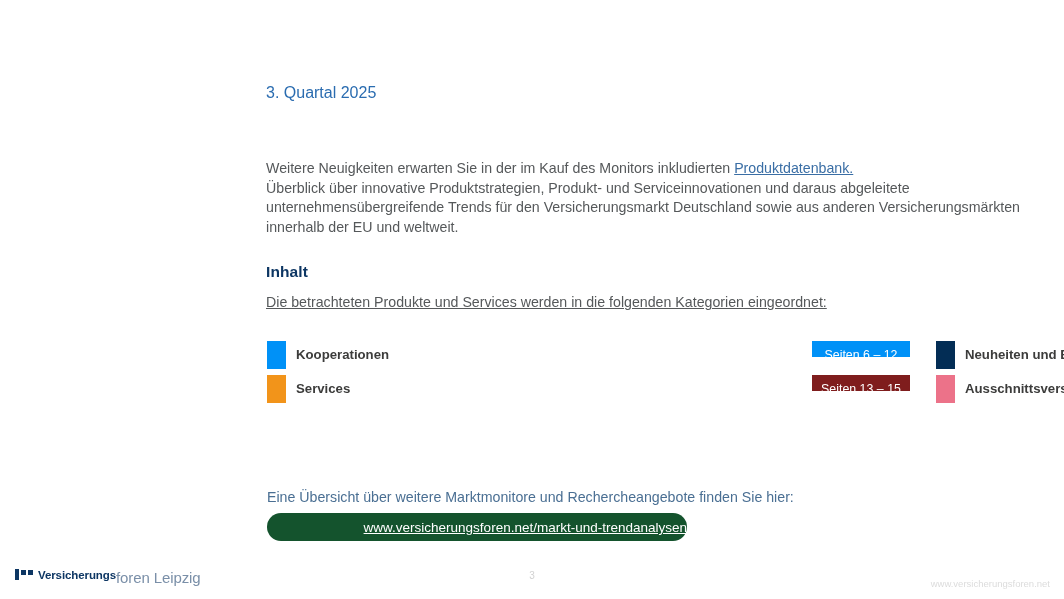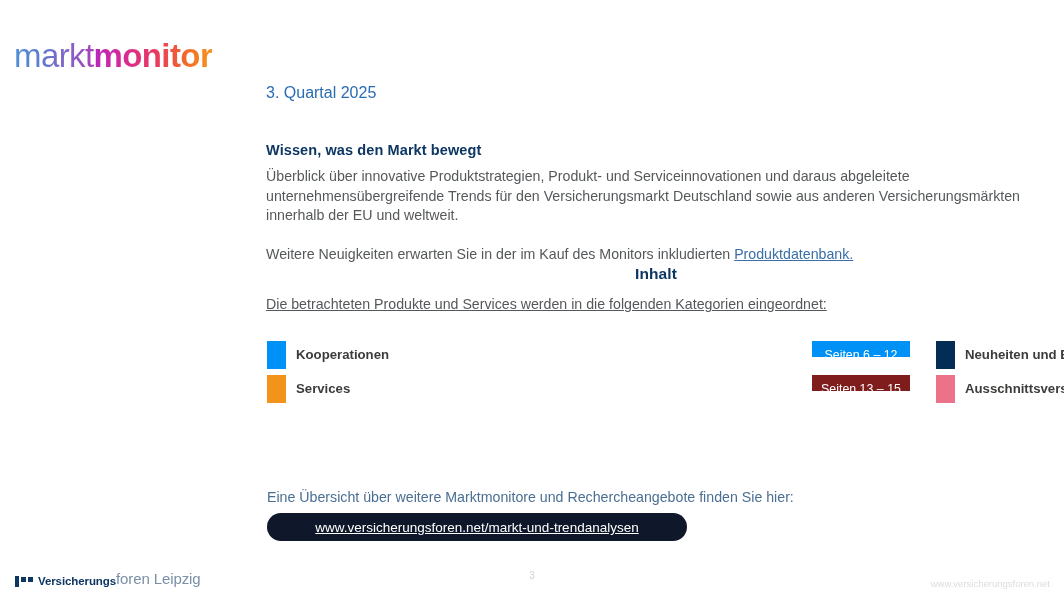"marktmonitor" div.logo-markt { html: <div><span>markt</span><span>monitor</span></div> -> none }
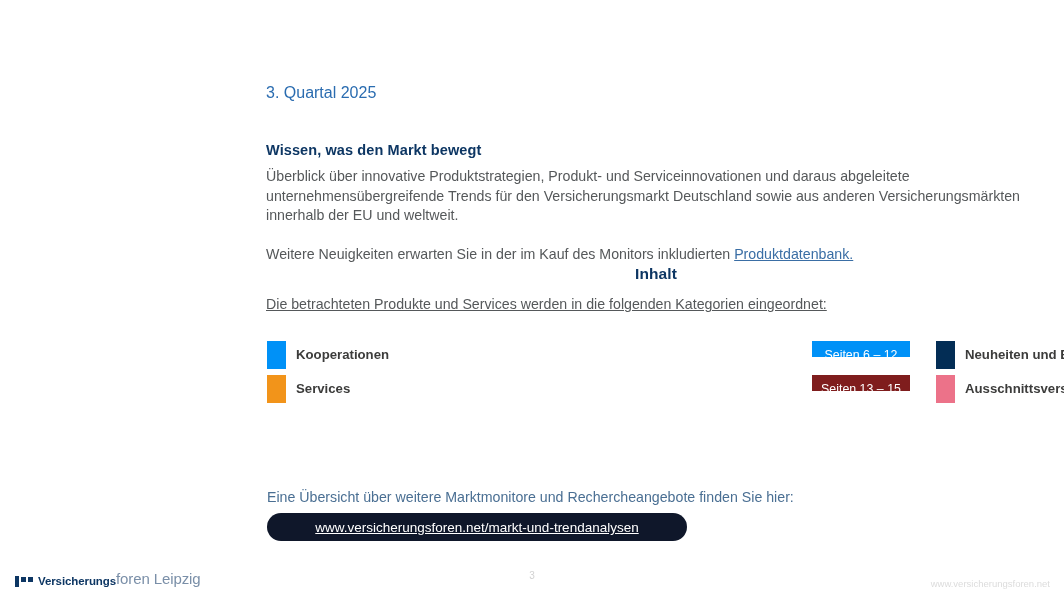"Wissen, was den Markt bewegt" div.sec-head { html: <div>Wissen, was den Markt bewegt</div> -> none }
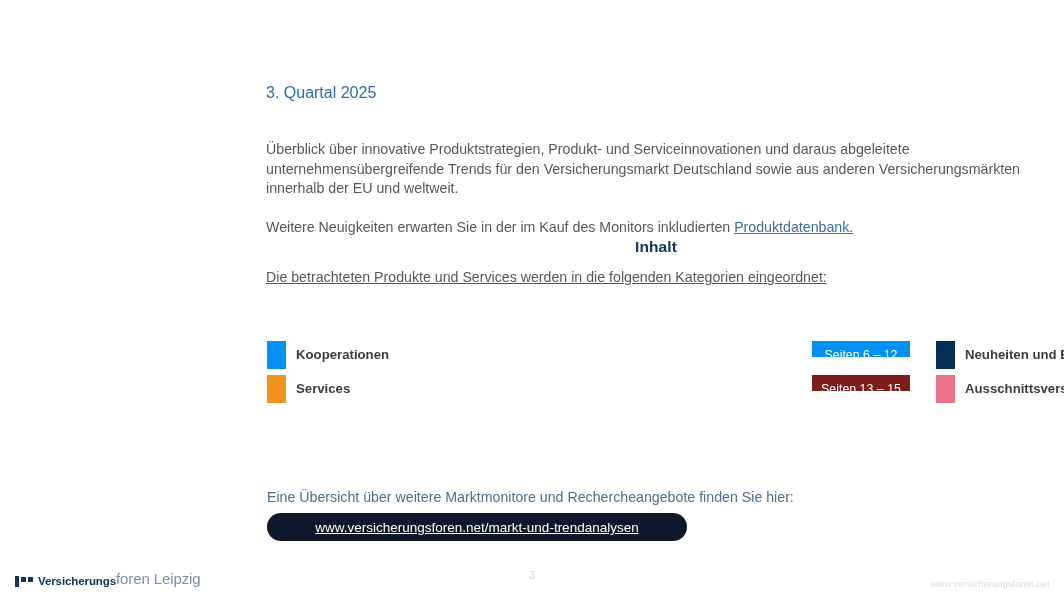"Überblick über innovative" p.para { order: before "Weitere Neuigkeiten erwarten Sie in" -> after "Weitere Neuigkeiten erwarten Sie in" }
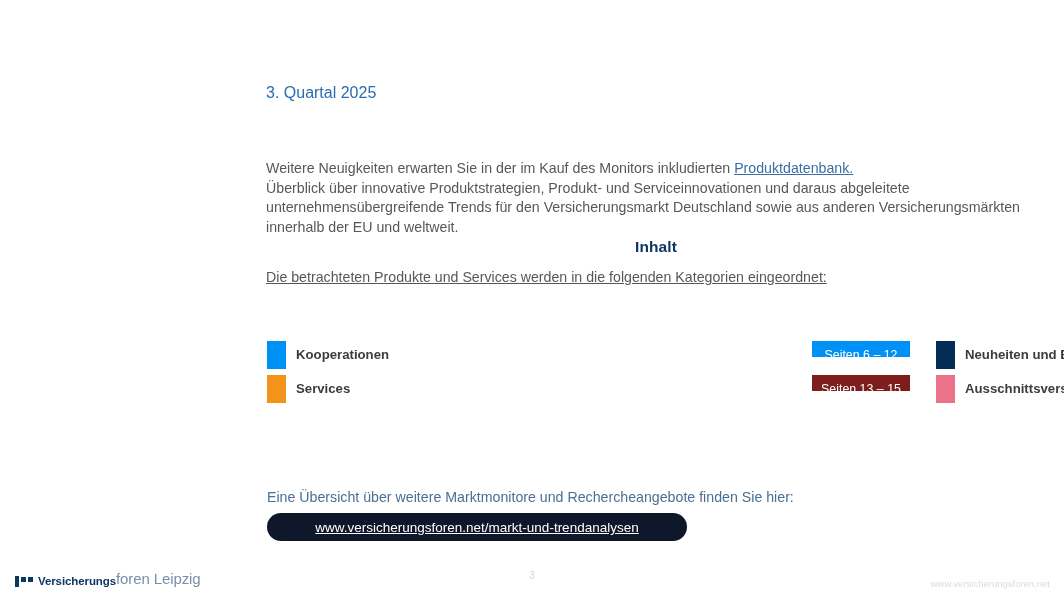"Inhalt" .inhalt-head { margin-top: none -> 25px; text-align: center -> none }
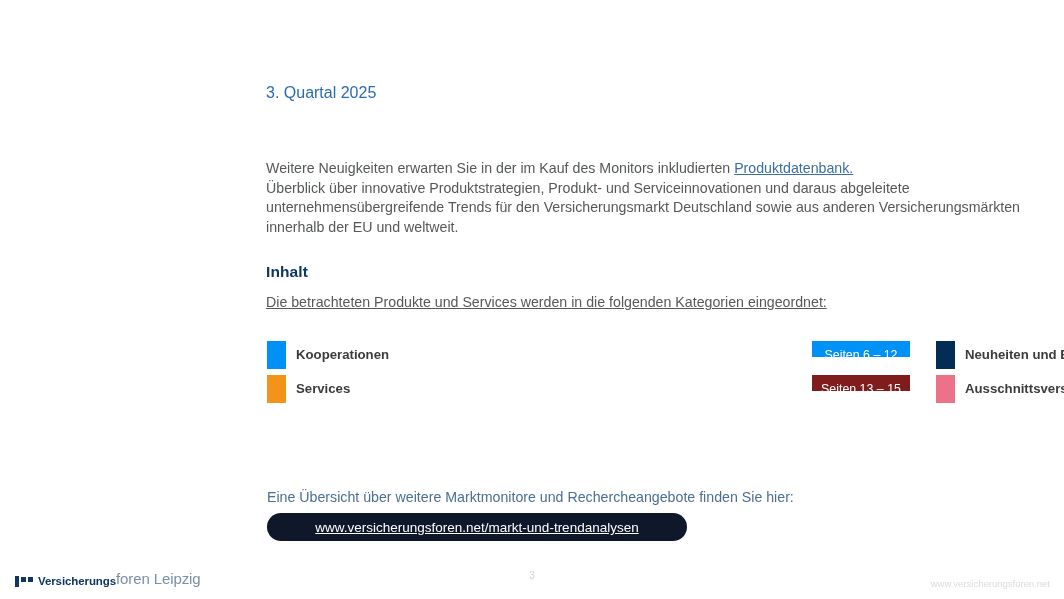"www.versicherungsforen.net/markt-und-tre" .cta-btn { background: #0f172a -> #14532d; text-align: center -> right }
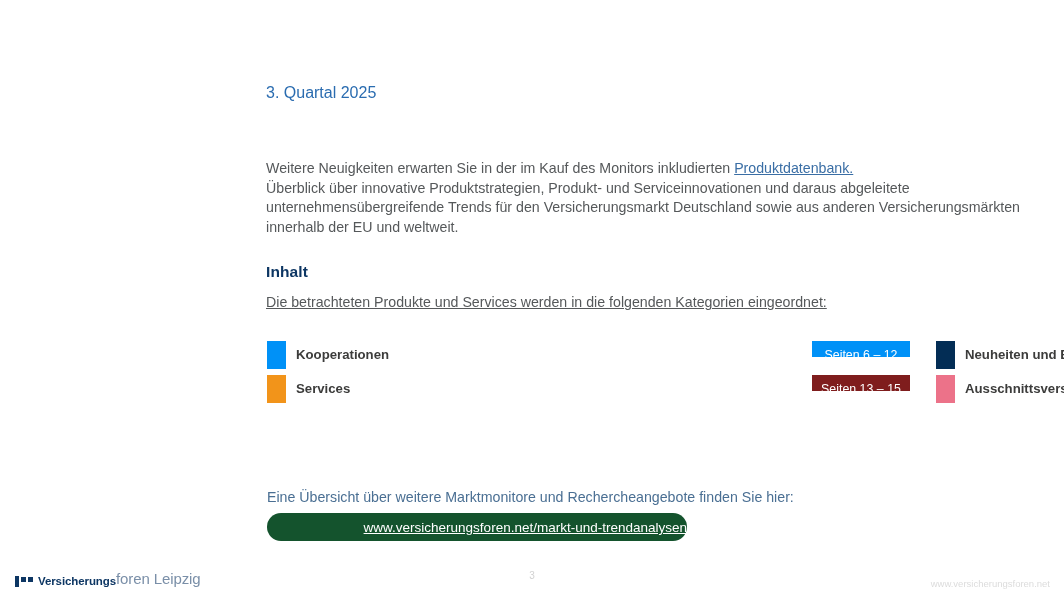"Versicherungs" .vf-logo { align-items: flex-end -> flex-start }
